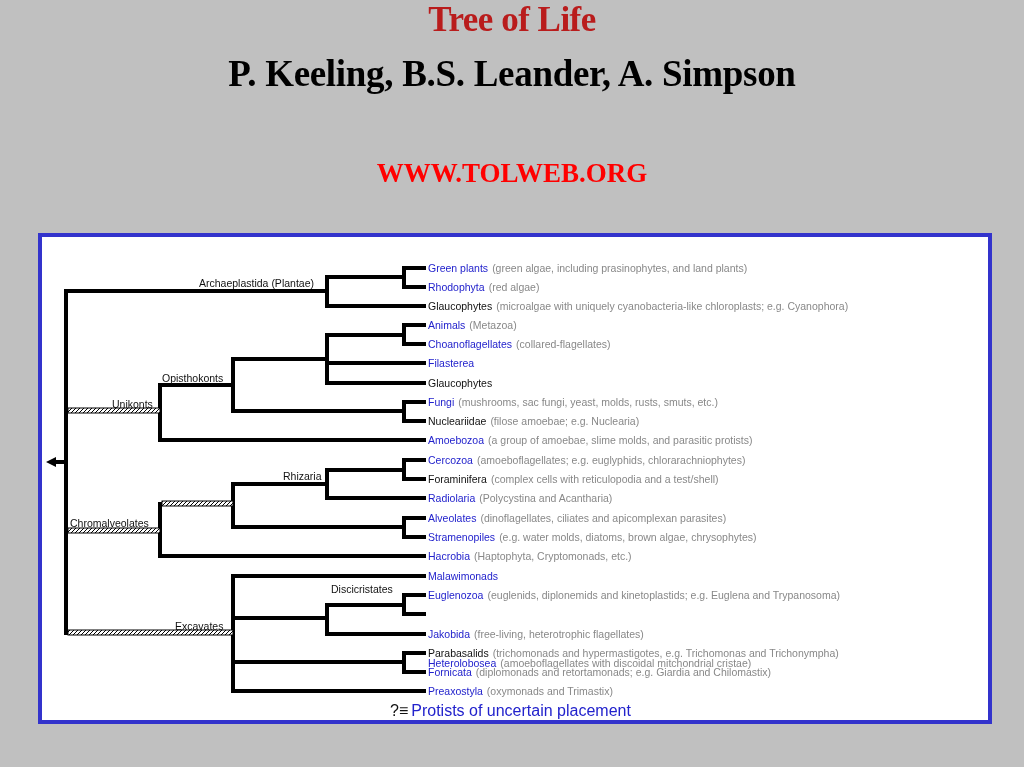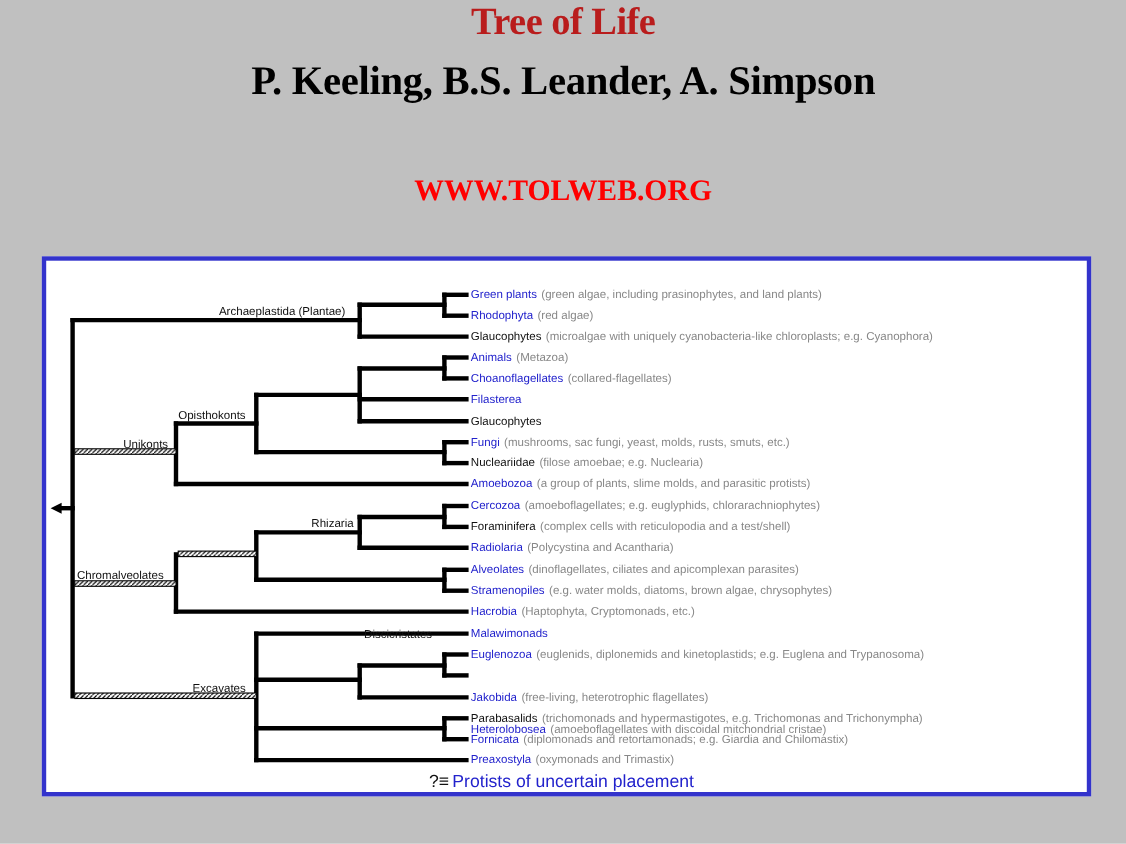"(a group of plants, slime" span.desc { text: plants -> amoebae }
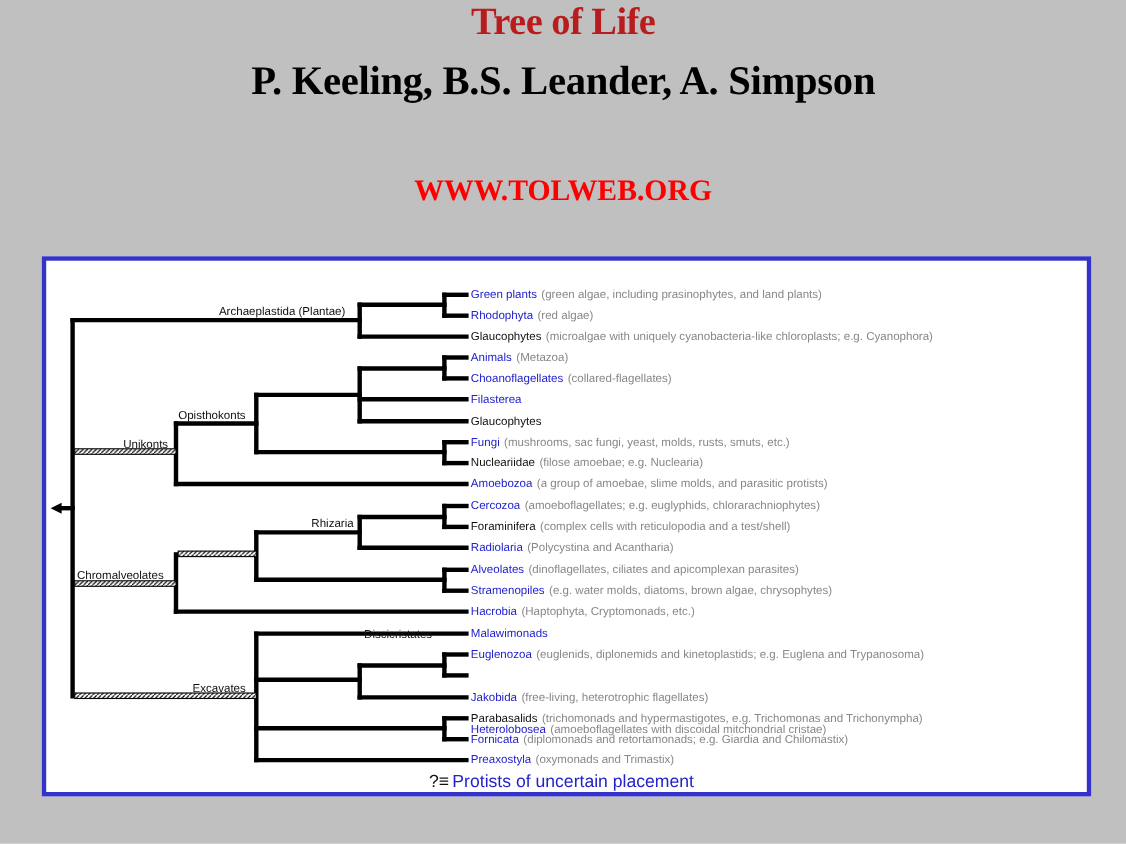"Discicristates" div.clade { top: 571px -> 583px }
